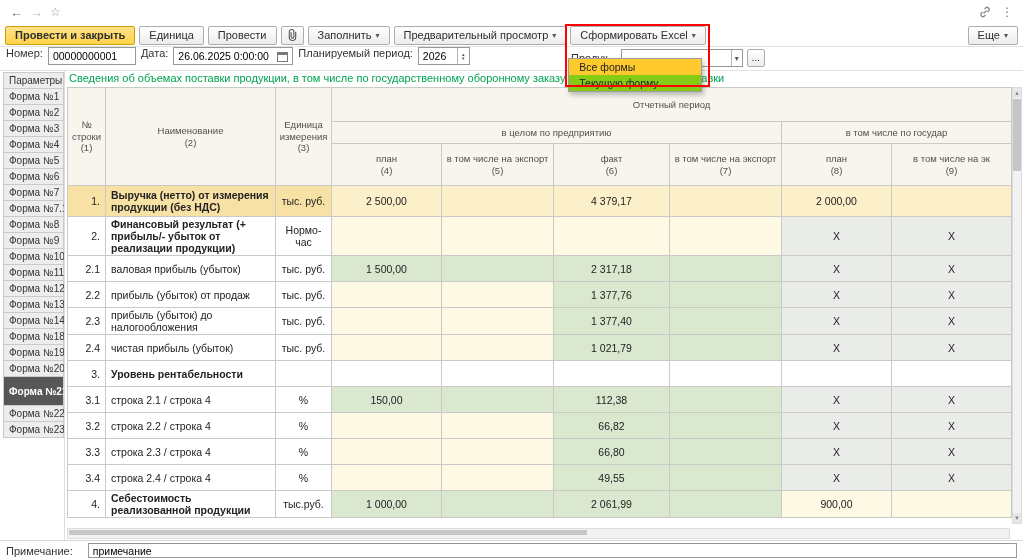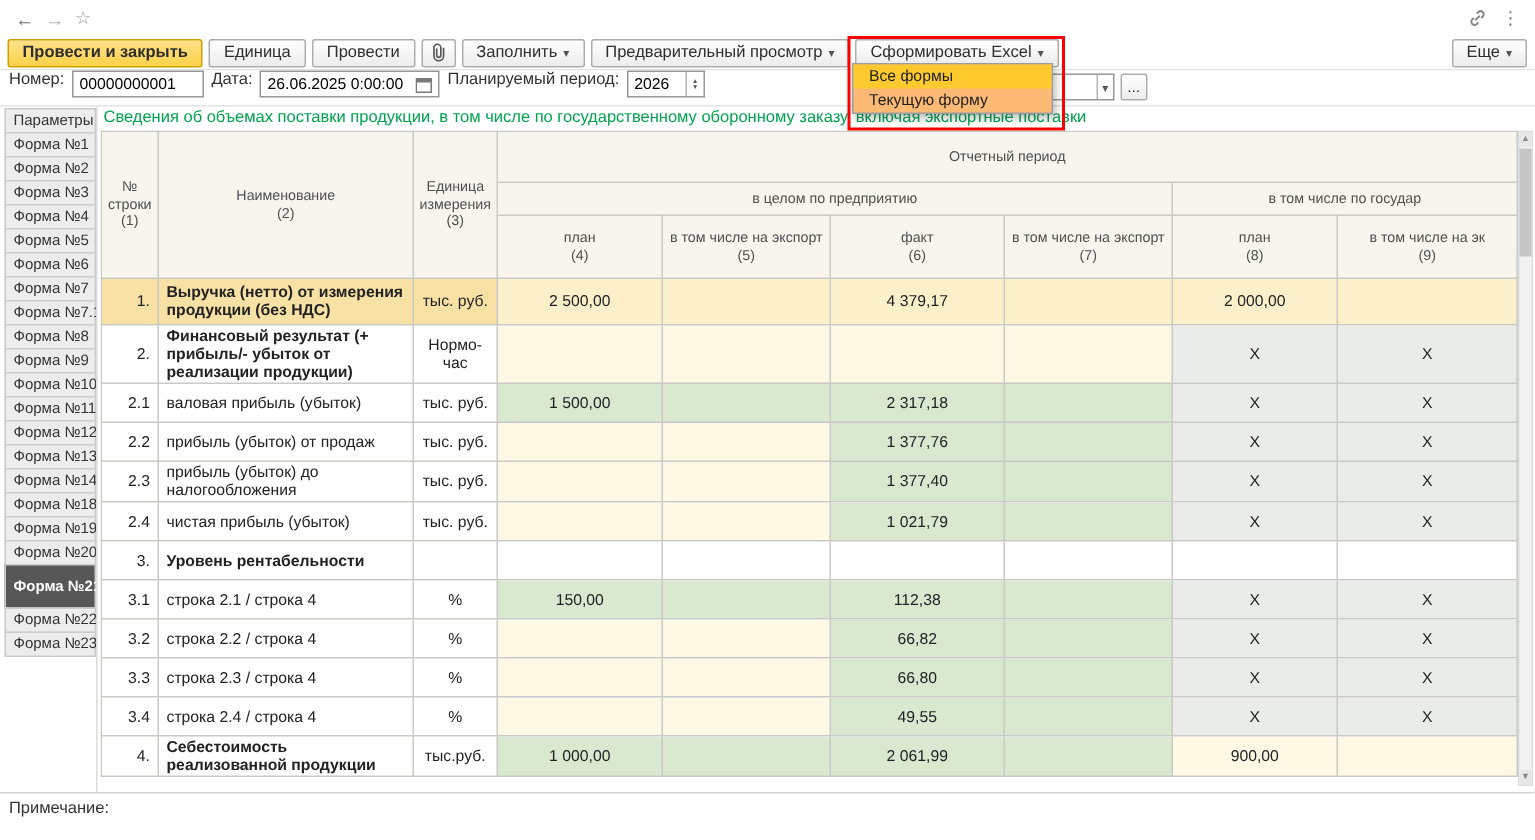"Все формы" .menu { background: #fdba74 -> #84cc16; top: 16px -> 32px }
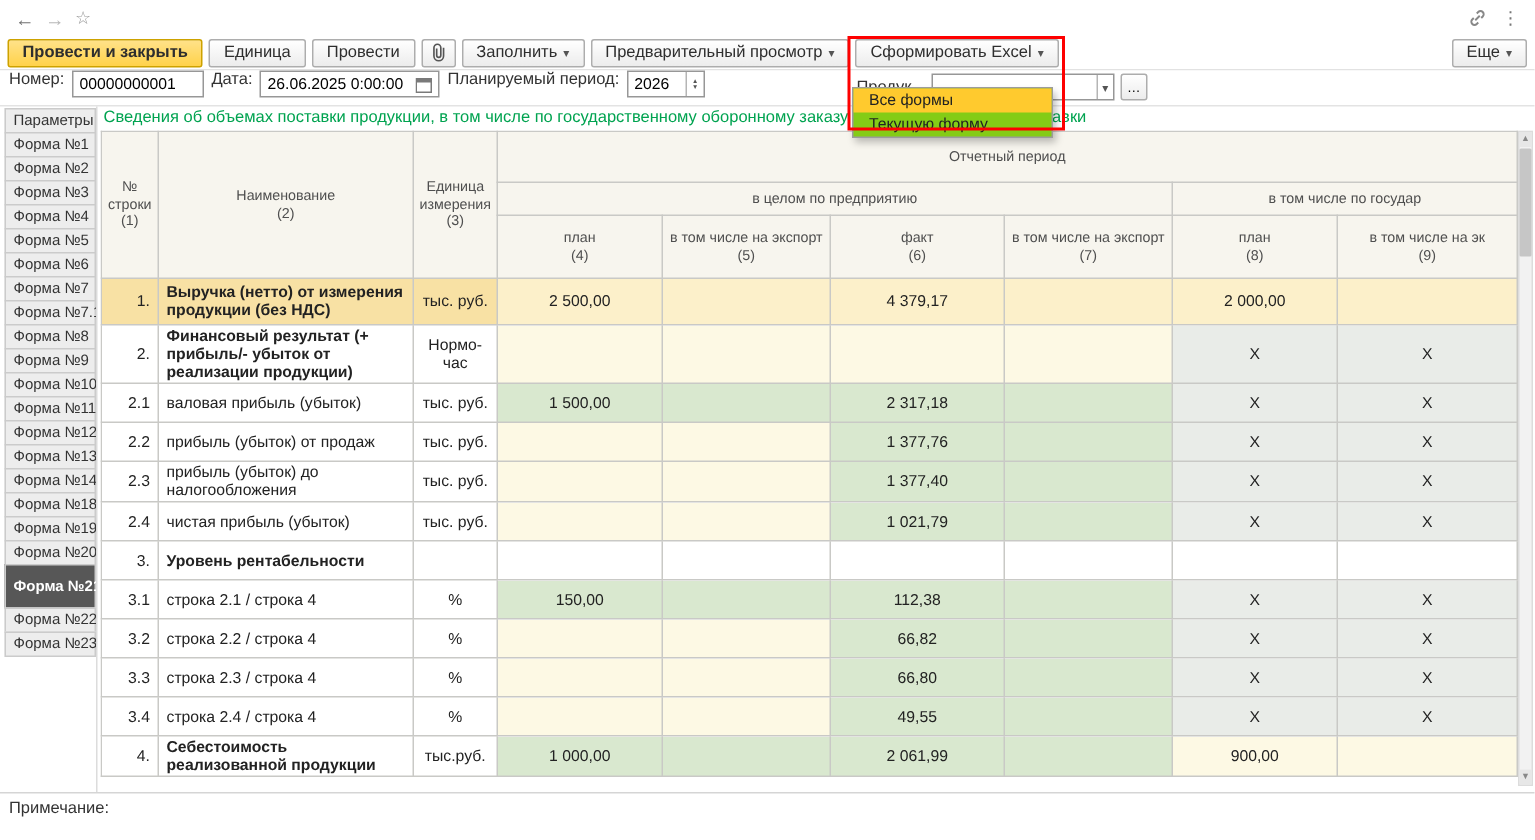"Примечание:" .footer { bottom: 12px -> 0 }
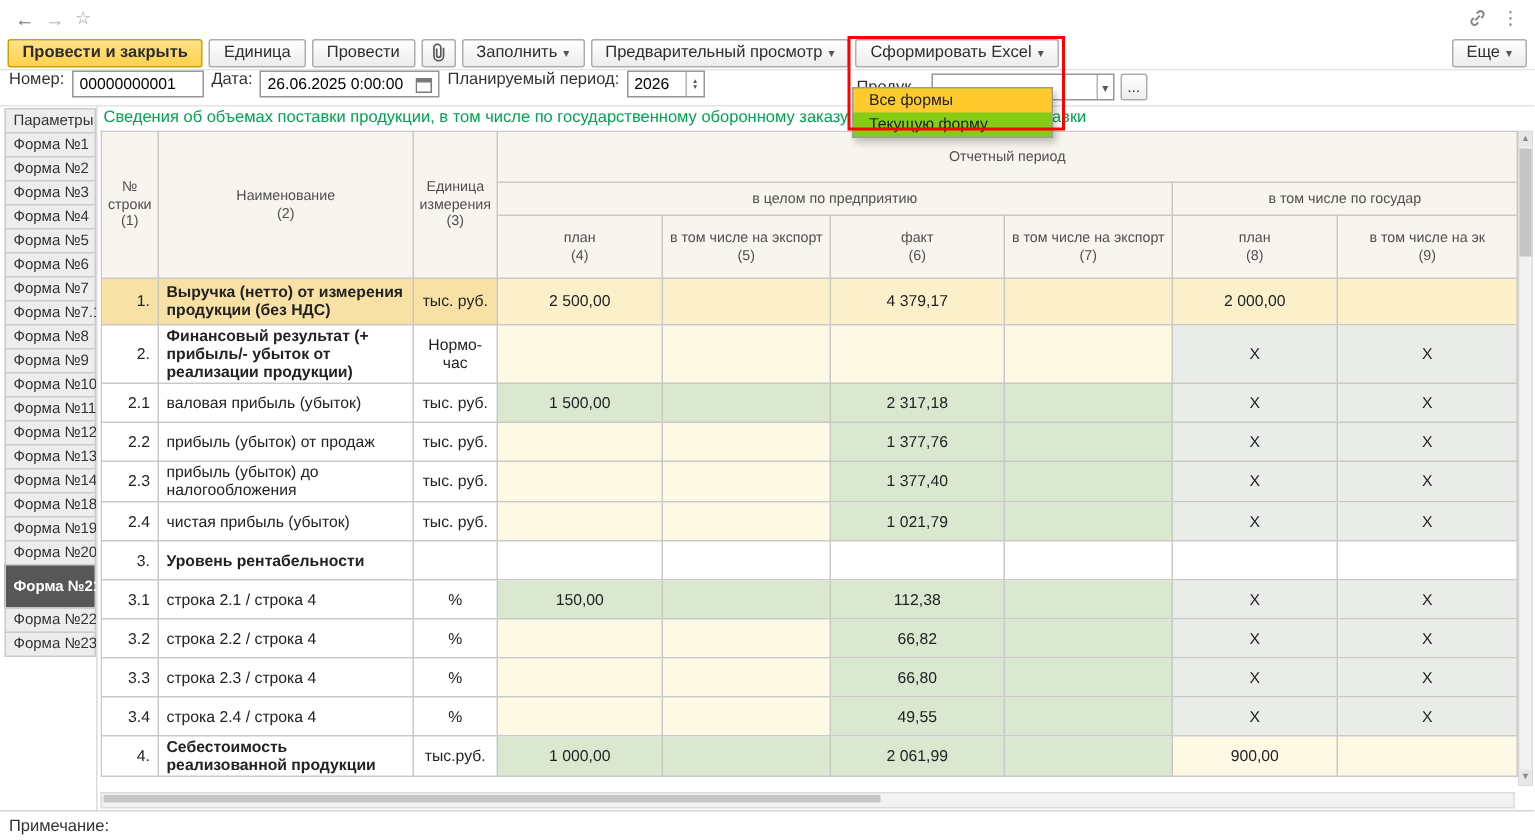"примечание" span.input { html: none -> <span> <span>примечание</span> </span> }
